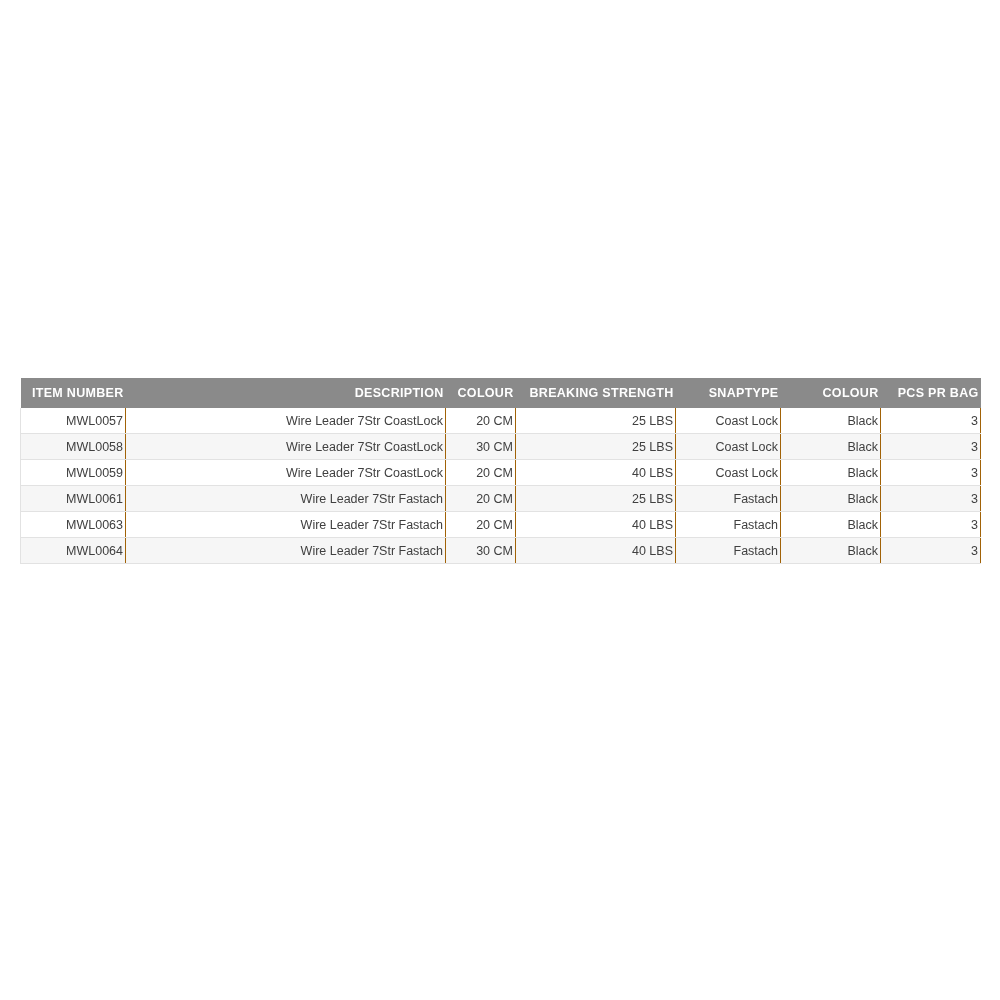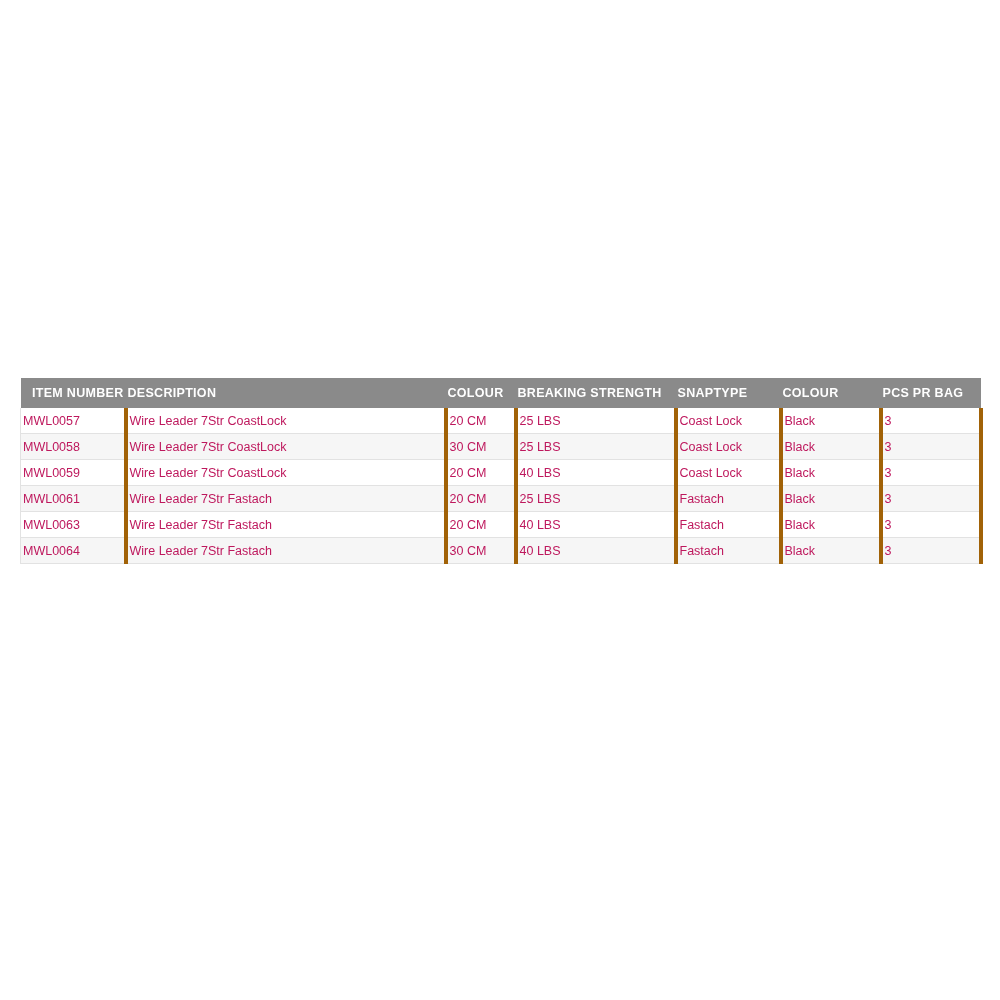"DESCRIPTION" table.spec-table thead th { text-align: left -> right }
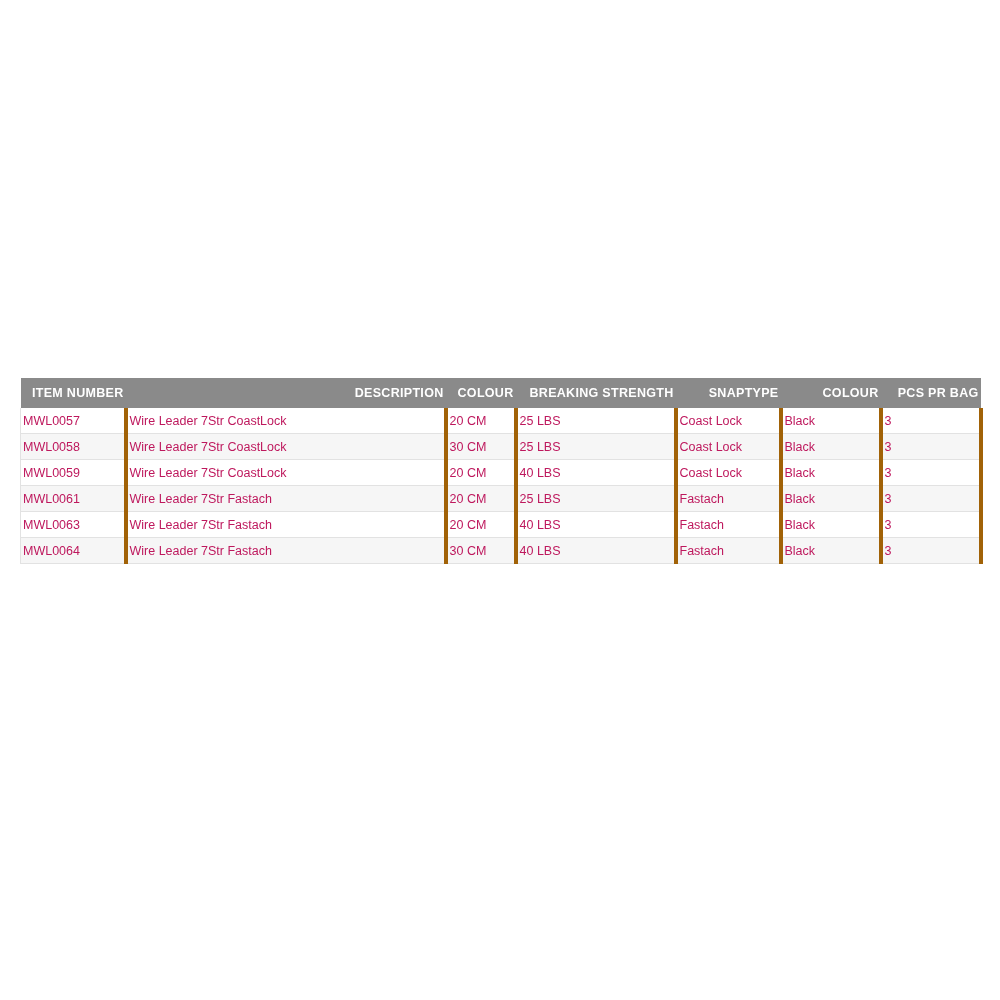"MWL0057" table.spec-table tbody td { border-right: 4px solid #a16207 -> 1px solid #a16207; color: #be185d -> #404040; text-align: left -> right }
